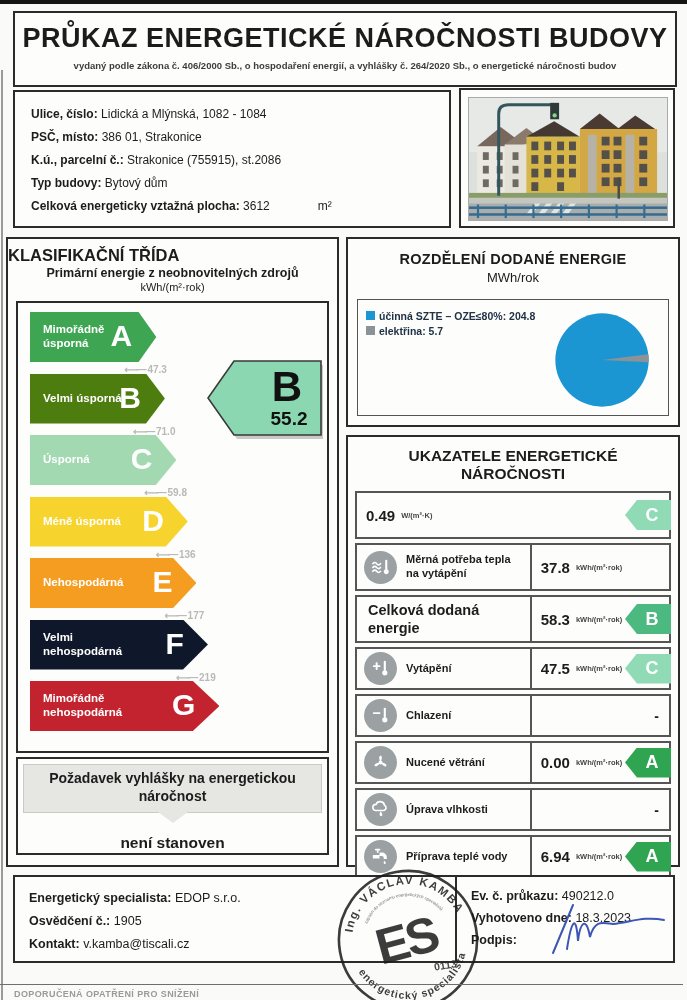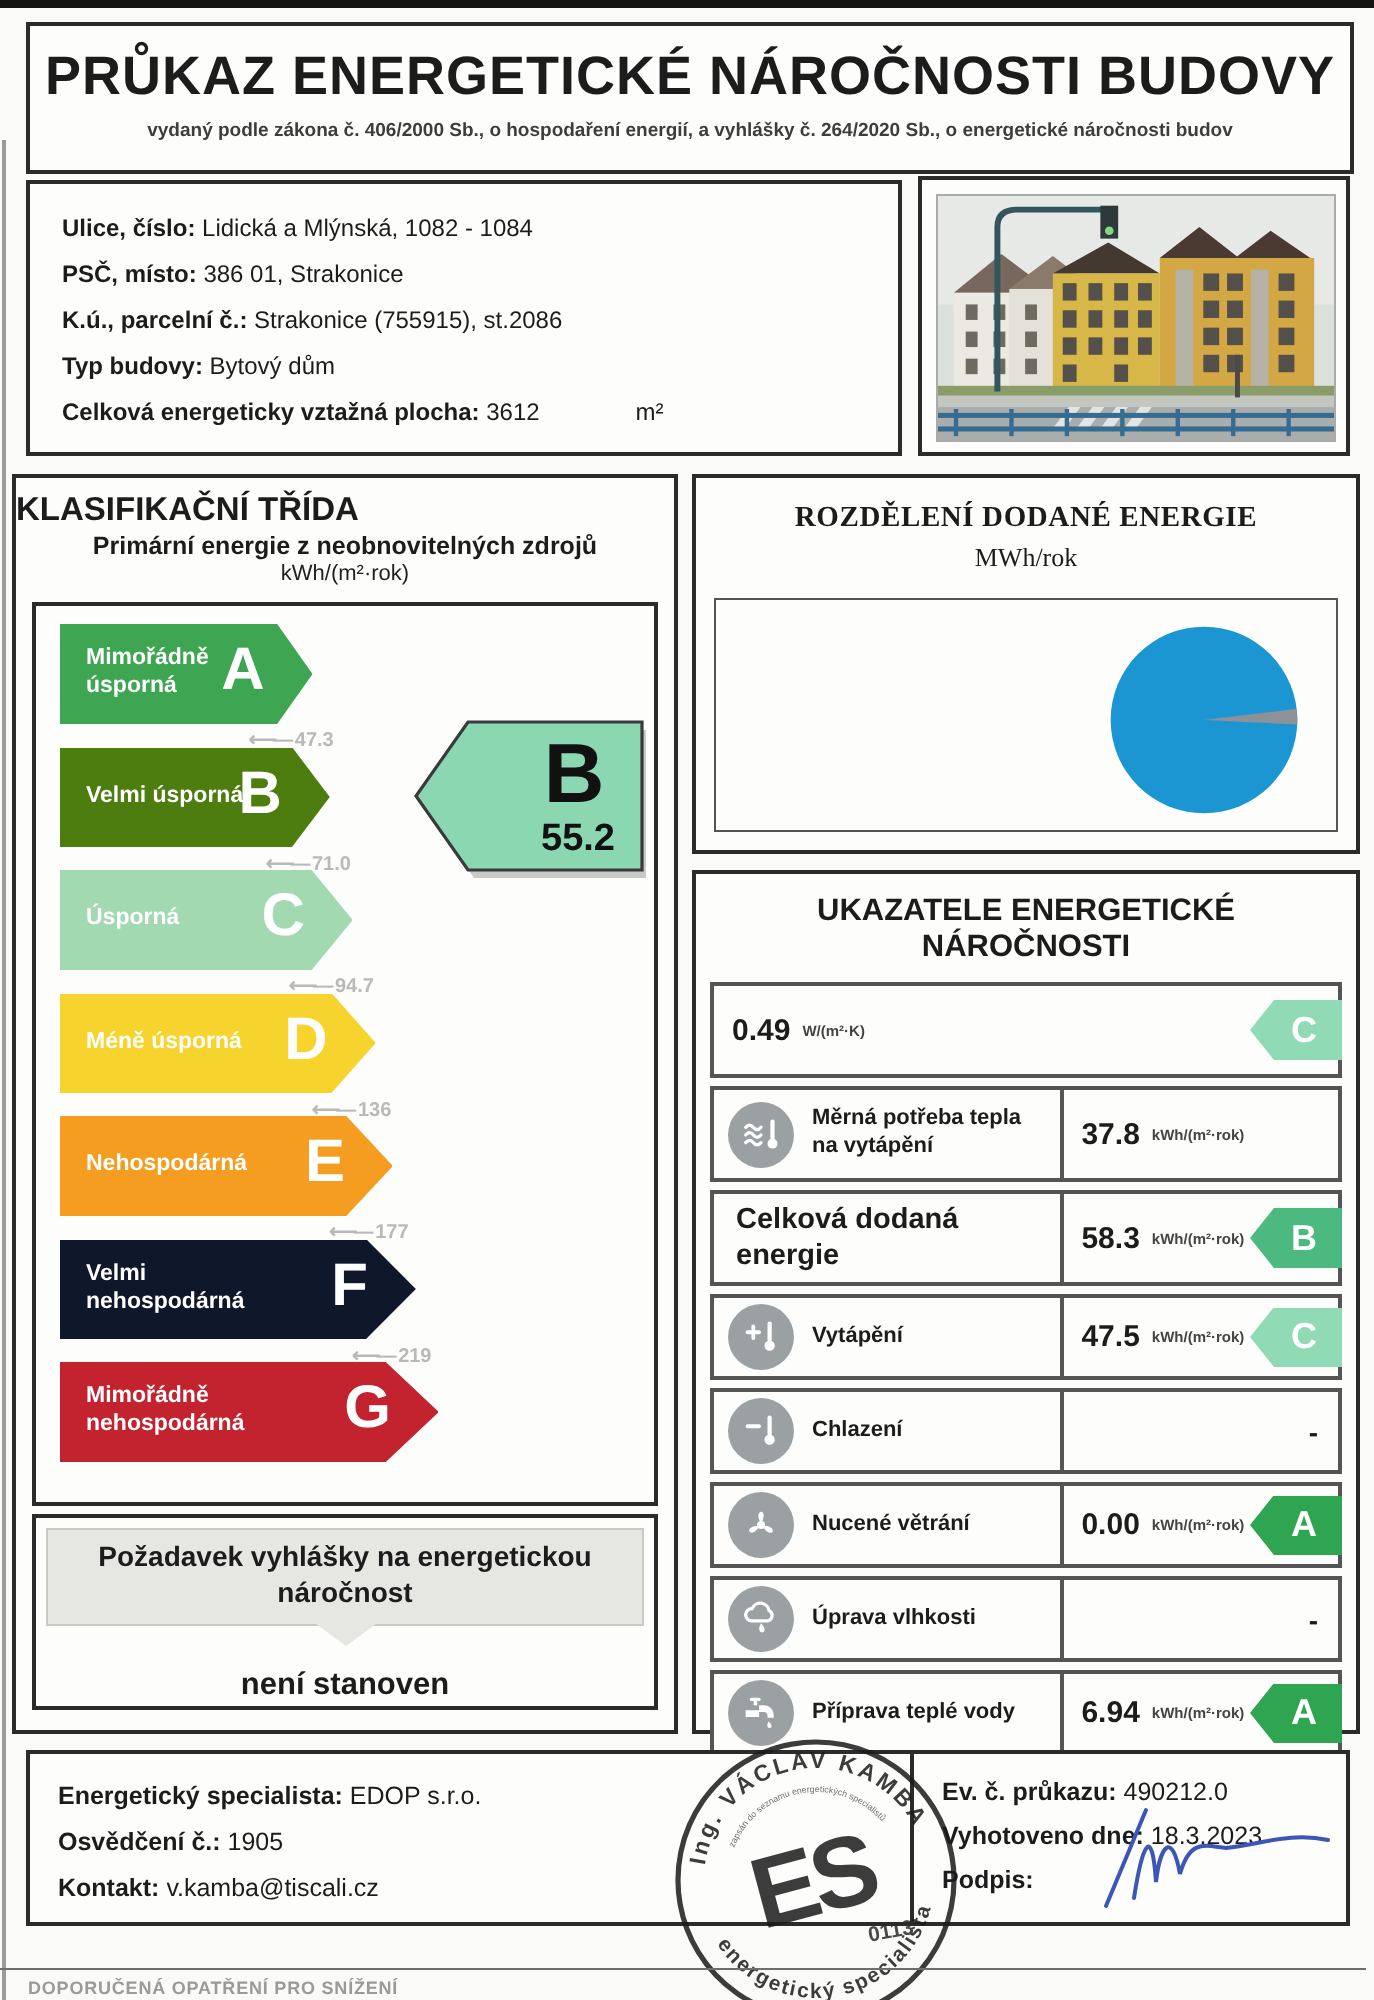"ROZDĚLENÍ DODANÉ ENERGIE" .pie-panel { font-family: Liberation Serif, serif -> none }
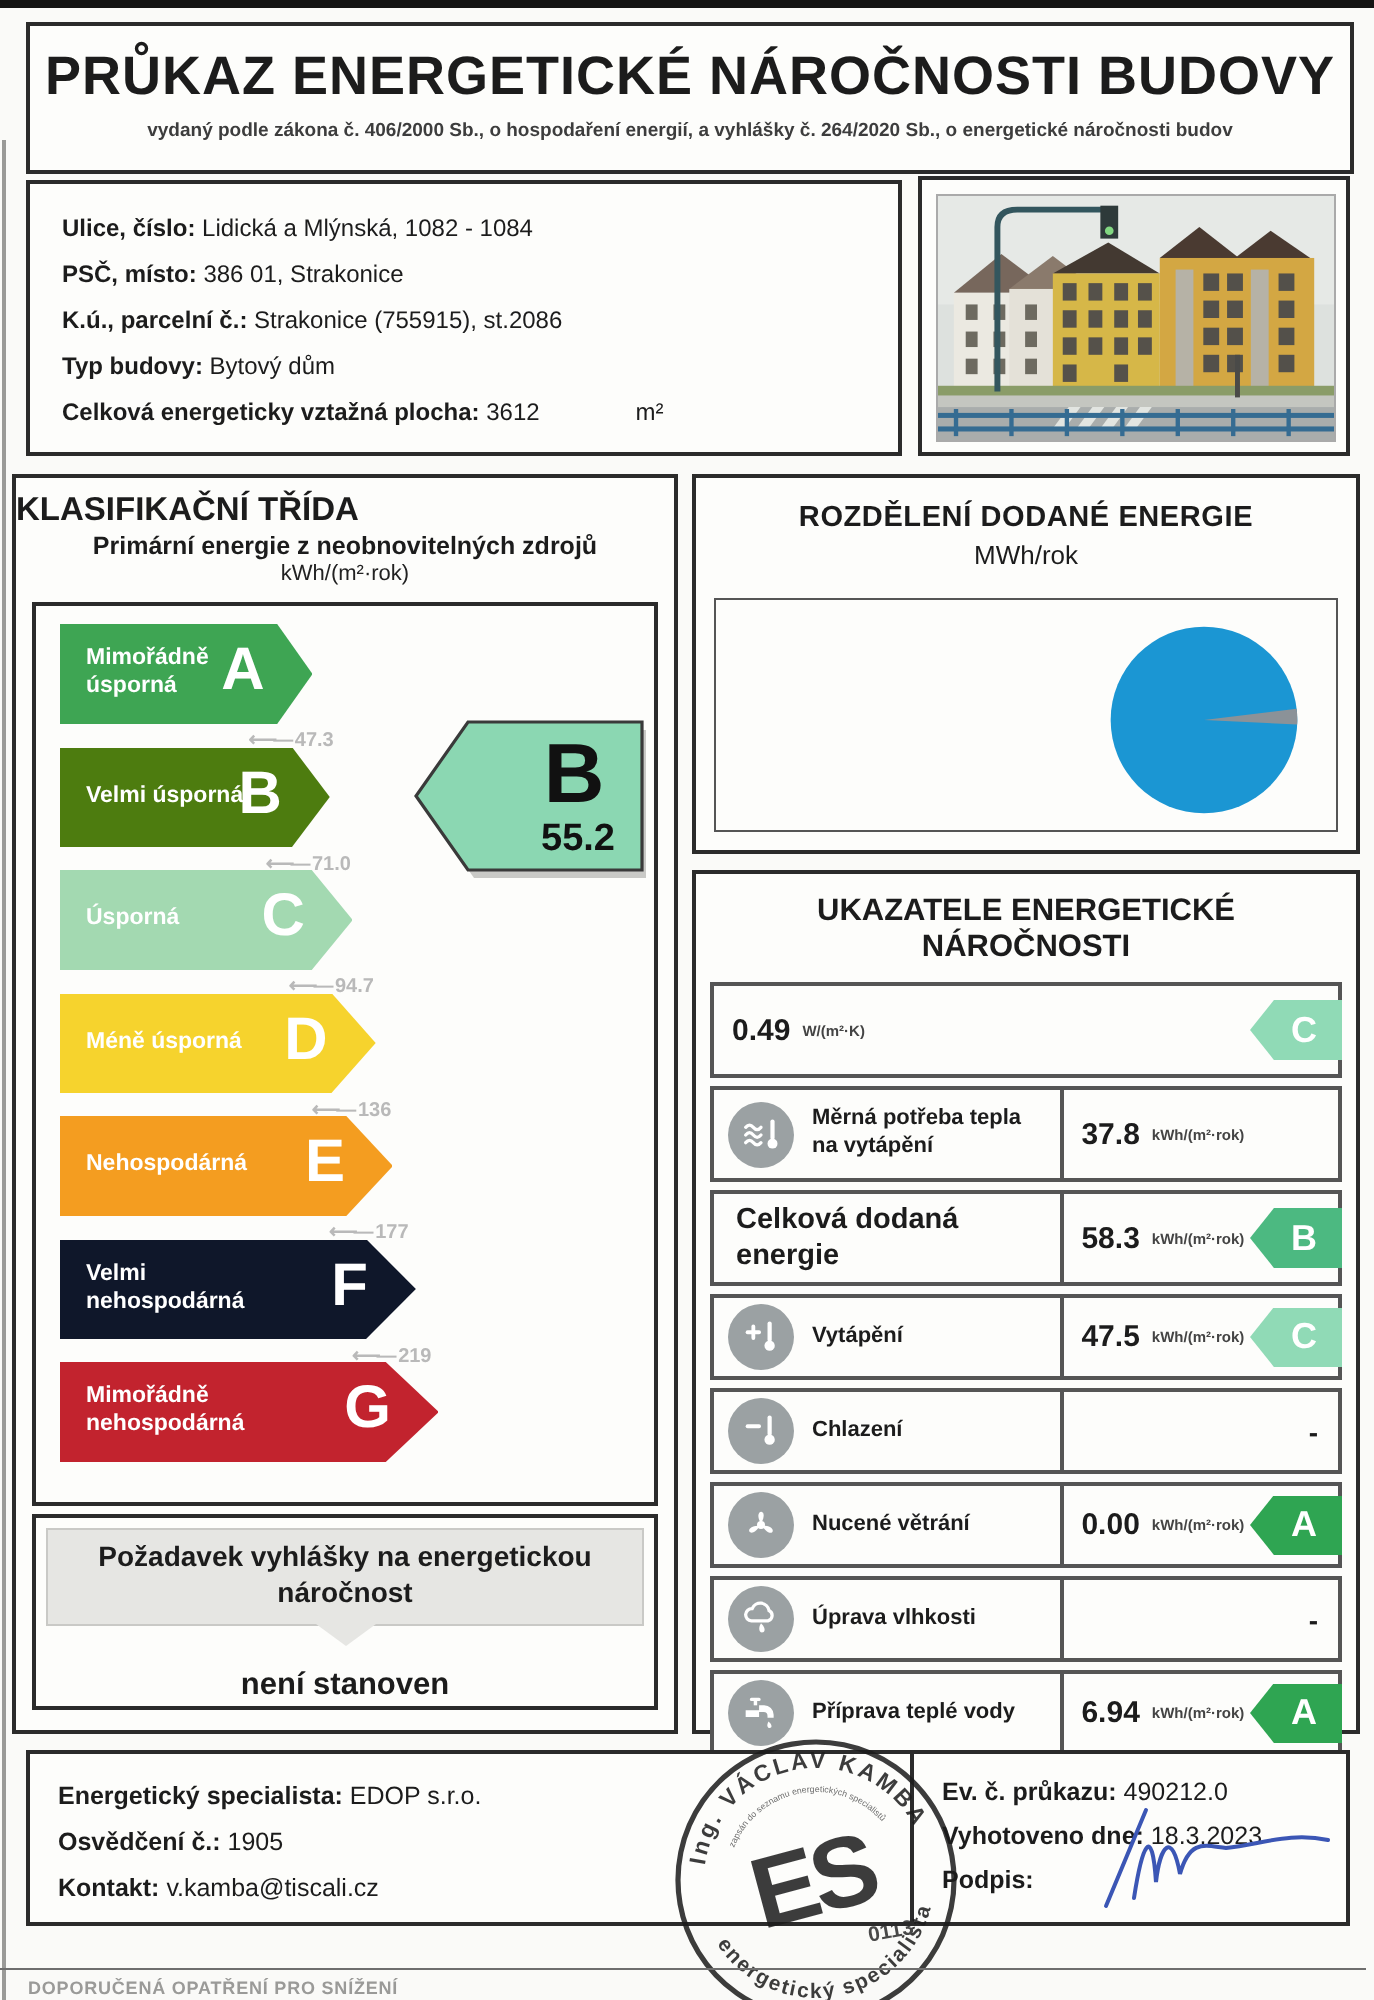"účinná SZTE – OZE≤80%: 204.8" div.legend { html: none -> <div> <div> <span></span> <span>účinná SZTE – OZE≤80%: 204.8</span> </div> <div> <span></span> <span>elektřina: 5.7</span> </div> </div> }
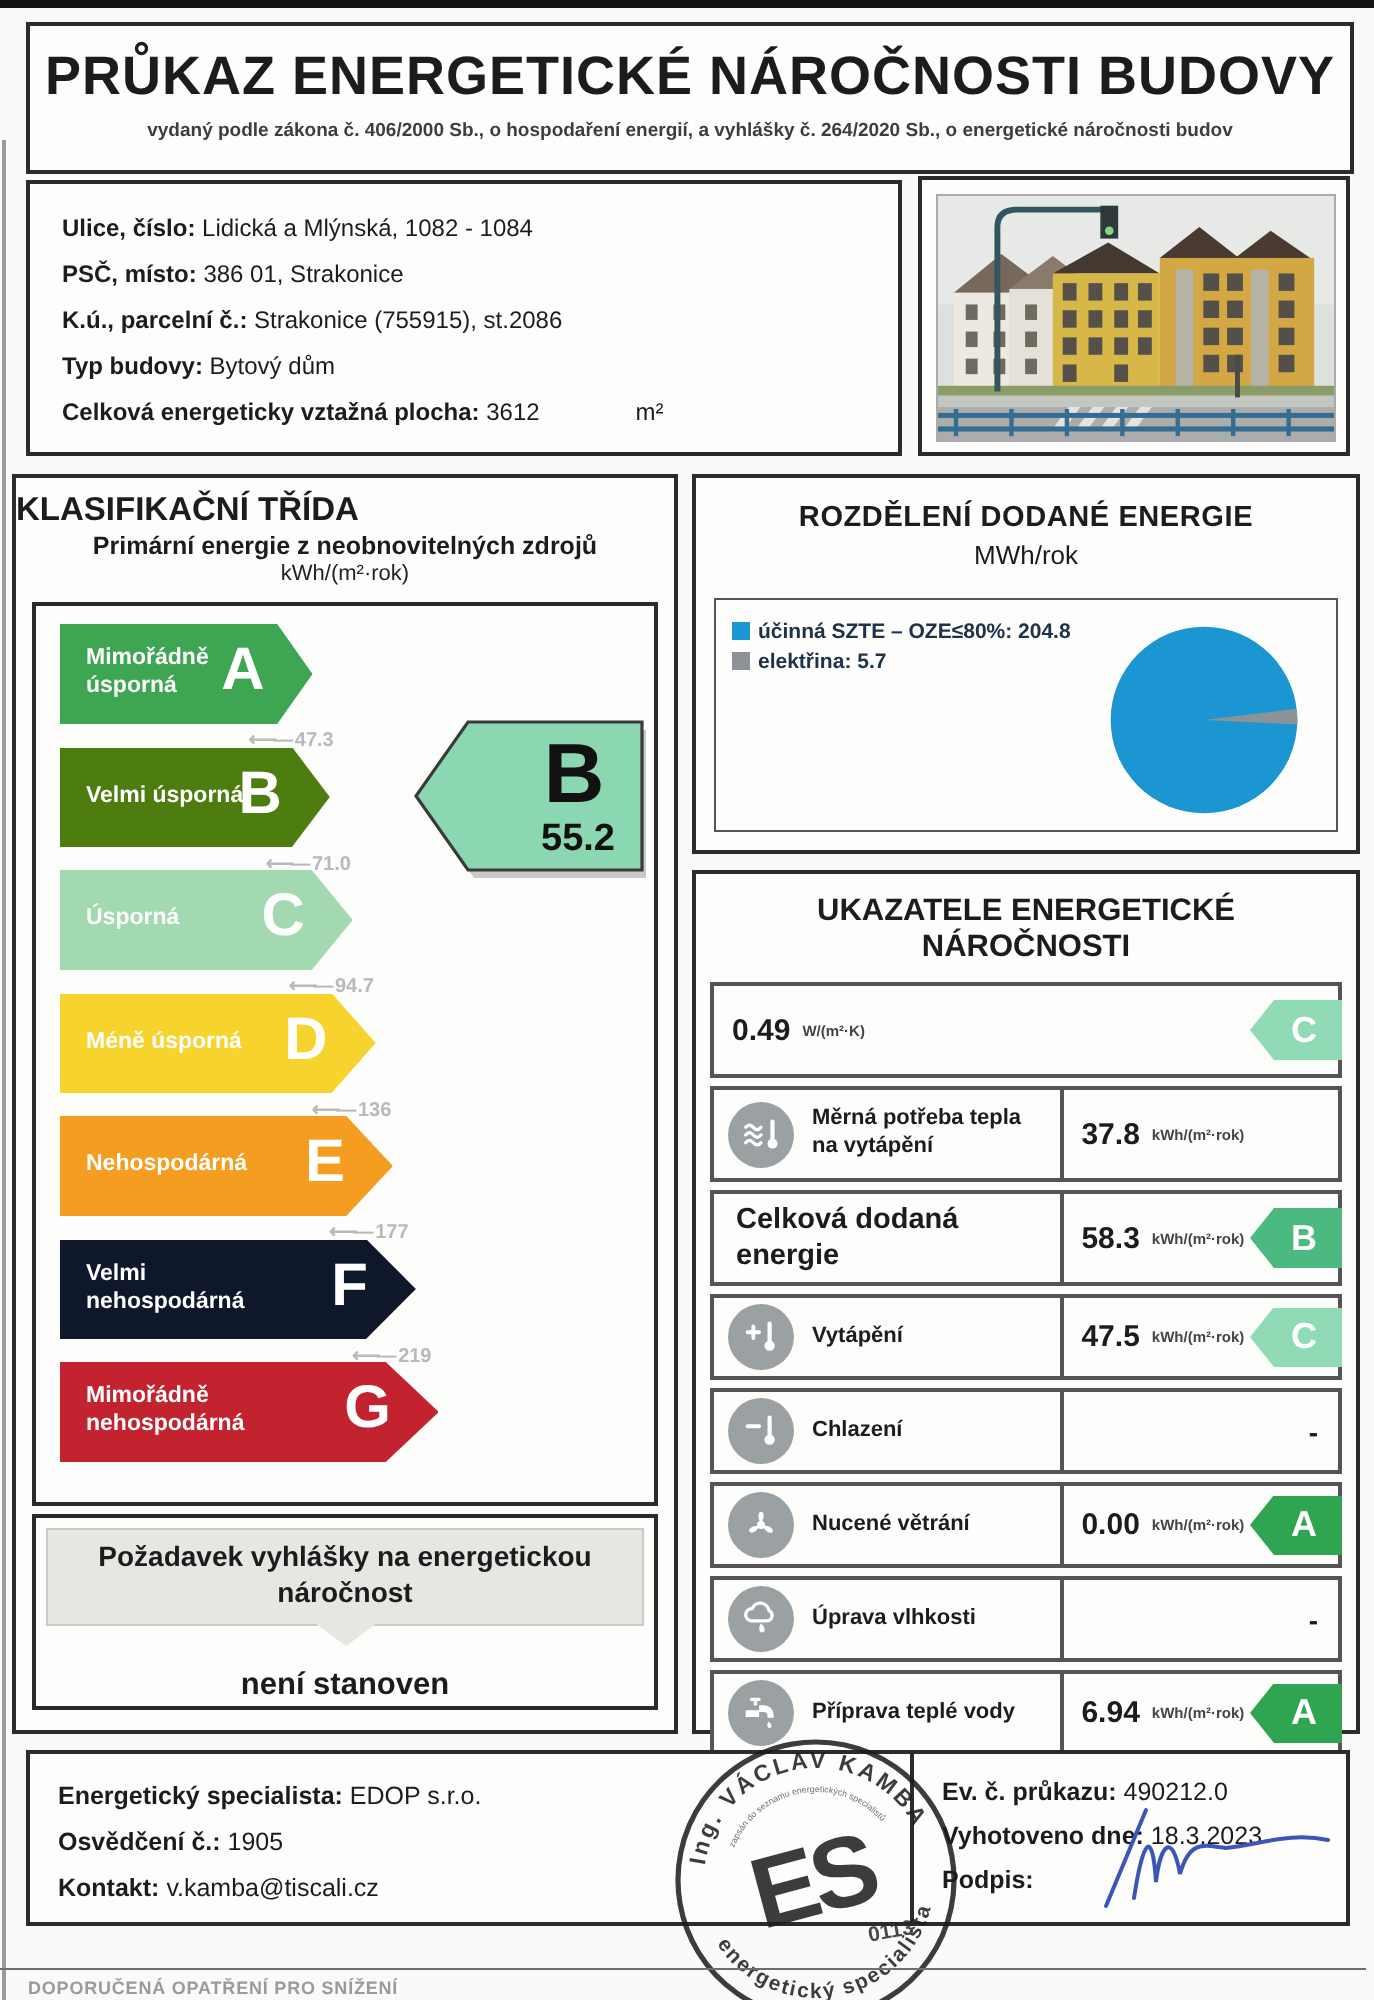"94.7" span { text: 94.7 -> 59.8 }
